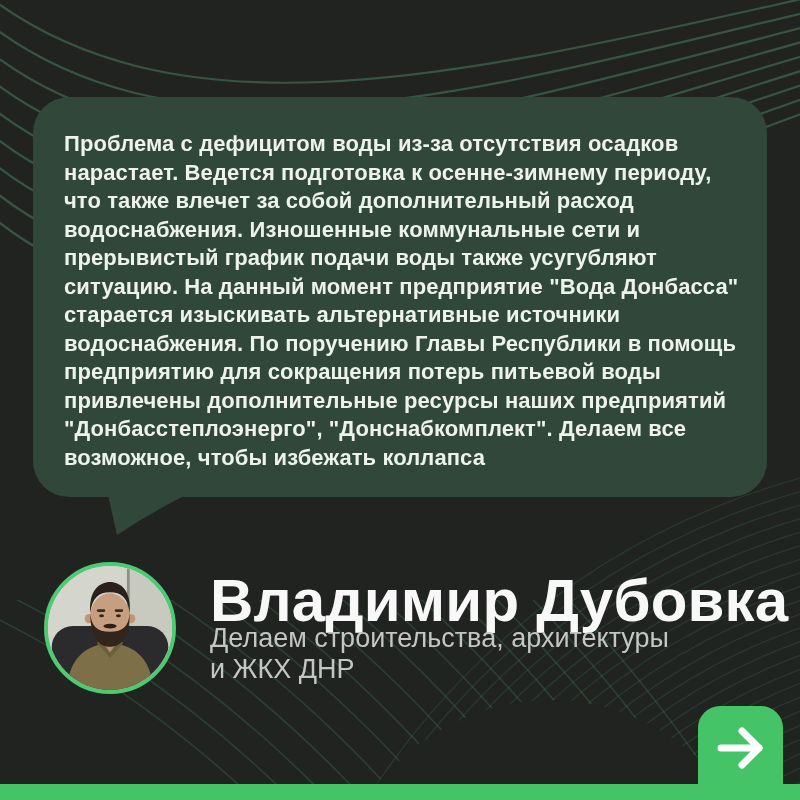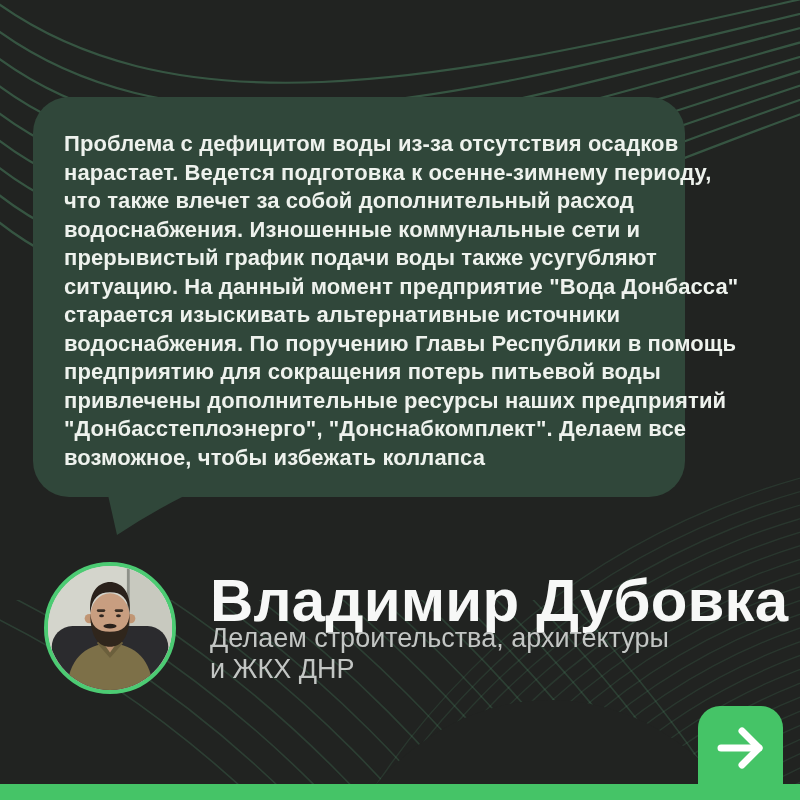"Проблема с дефицитом воды из-за" .bubble { width: 652px -> 734px }
